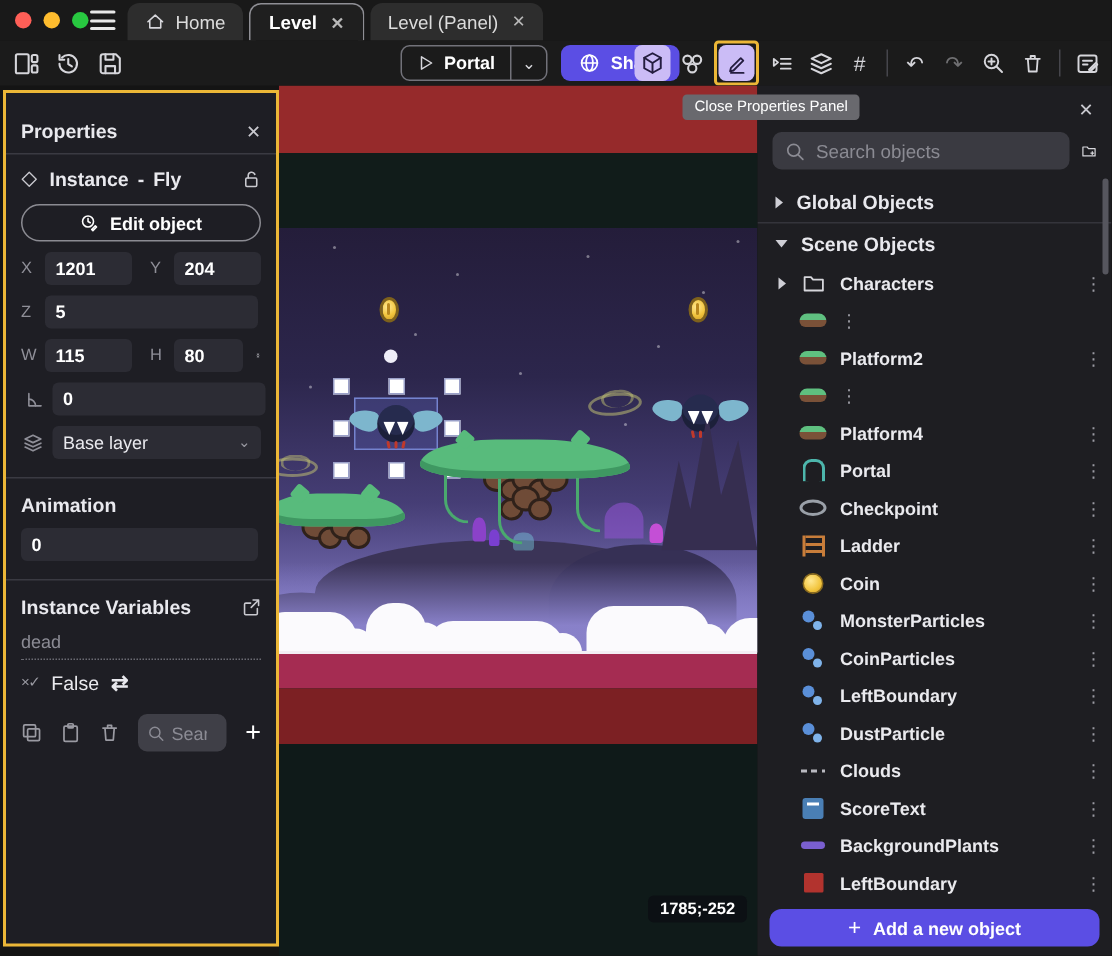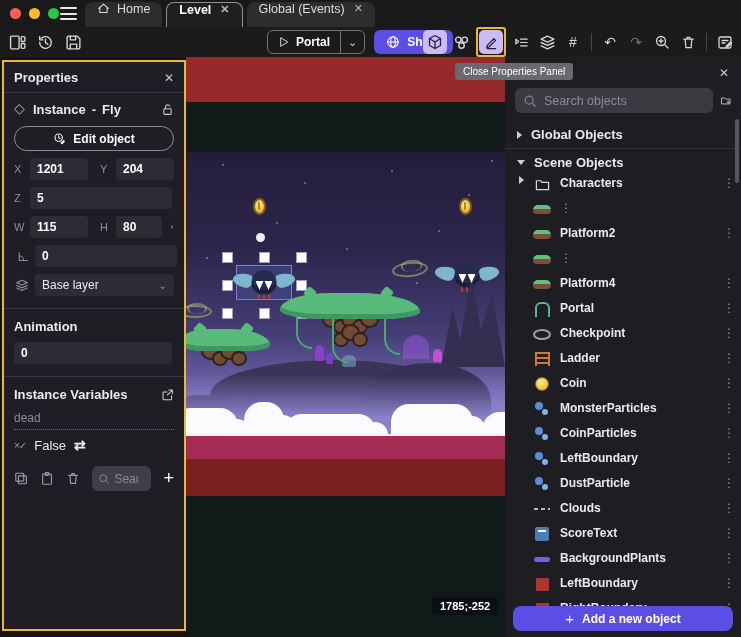"Home" .tab { align-items: flex-start -> center }
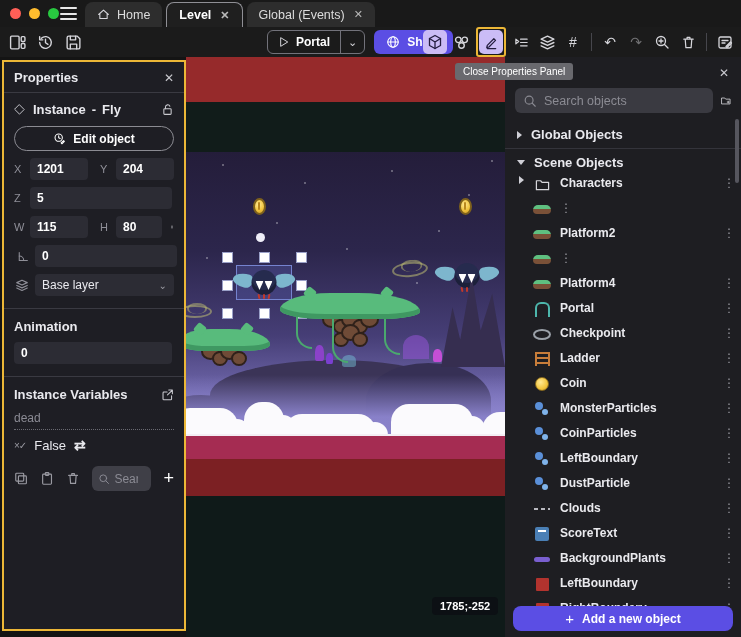"Global (Events)" span { text: Global (Events -> Level (Panel }
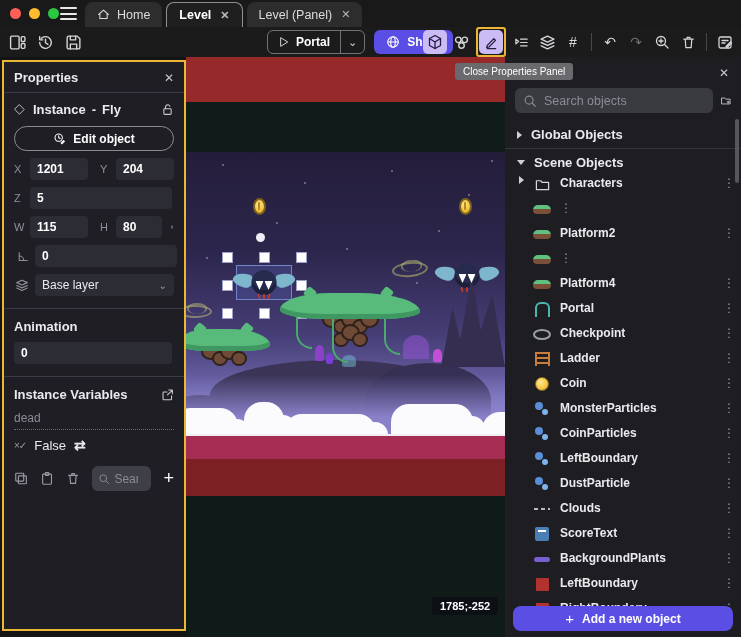"Properties" .props { padding: 8px 10px -> 18px 10px }
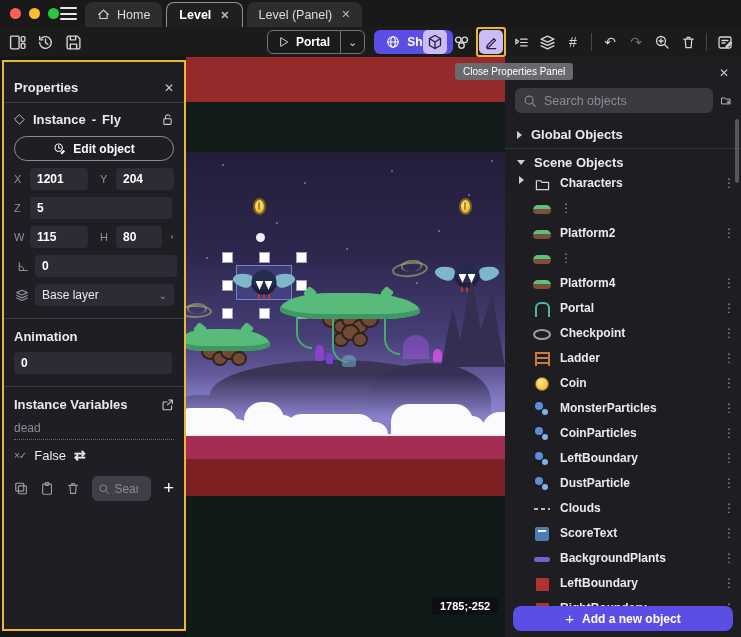"Characters" .orow { align-items: flex-start -> center }
